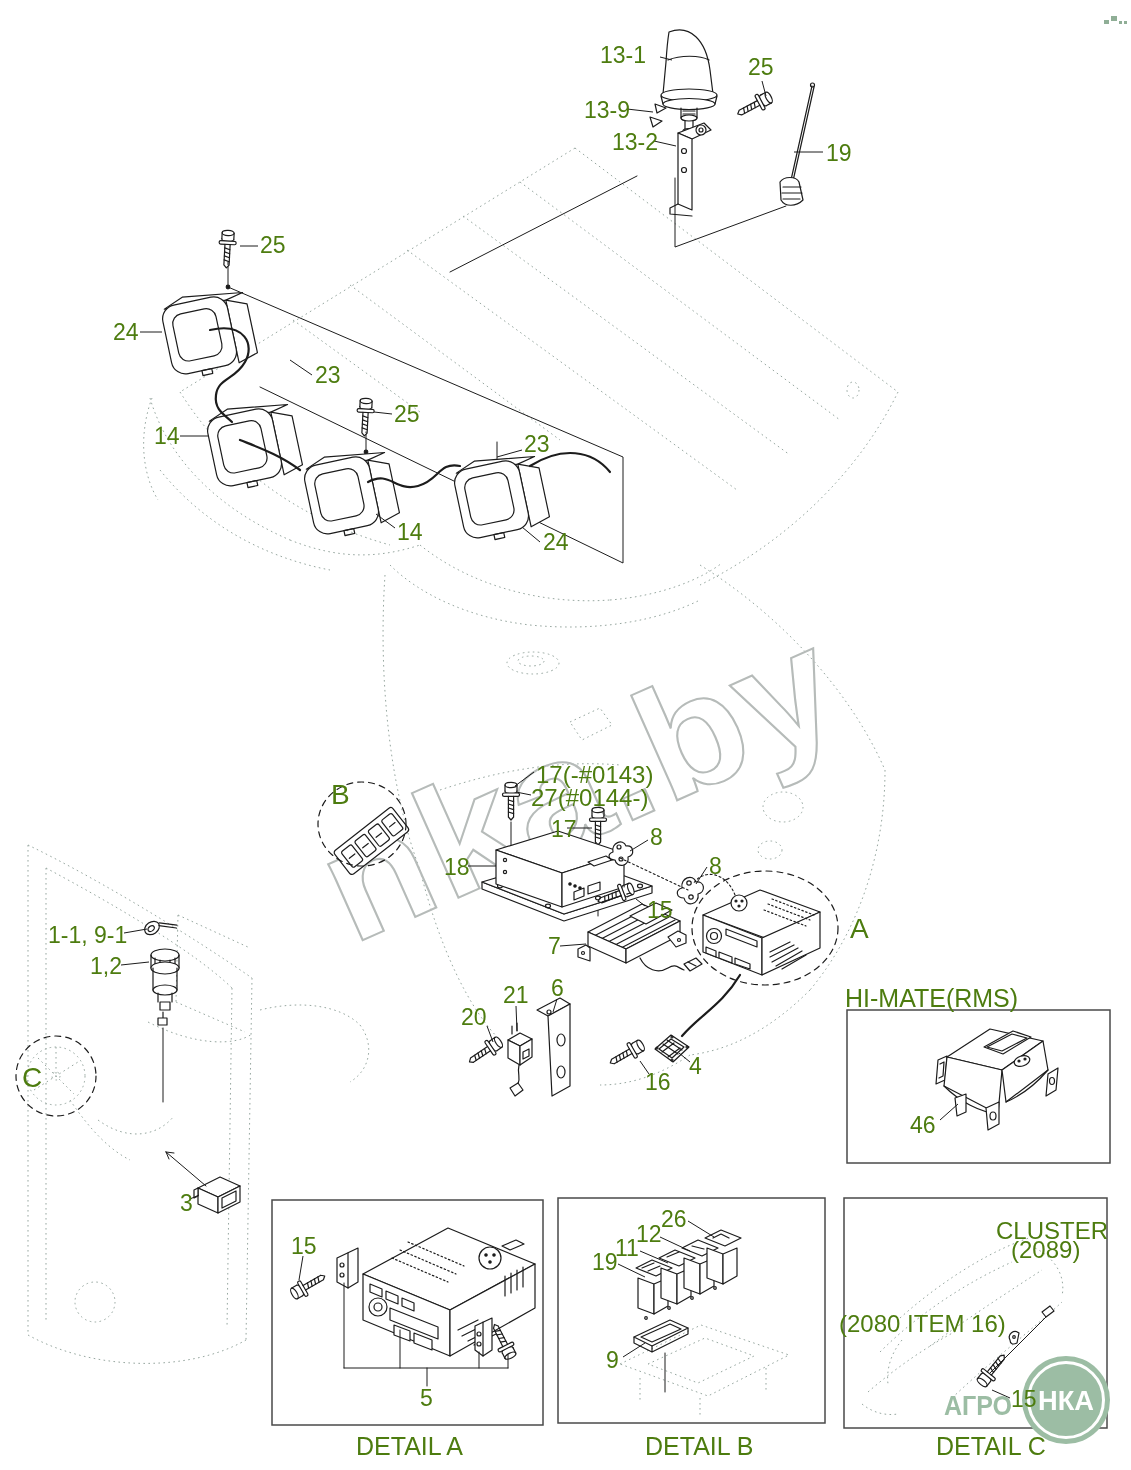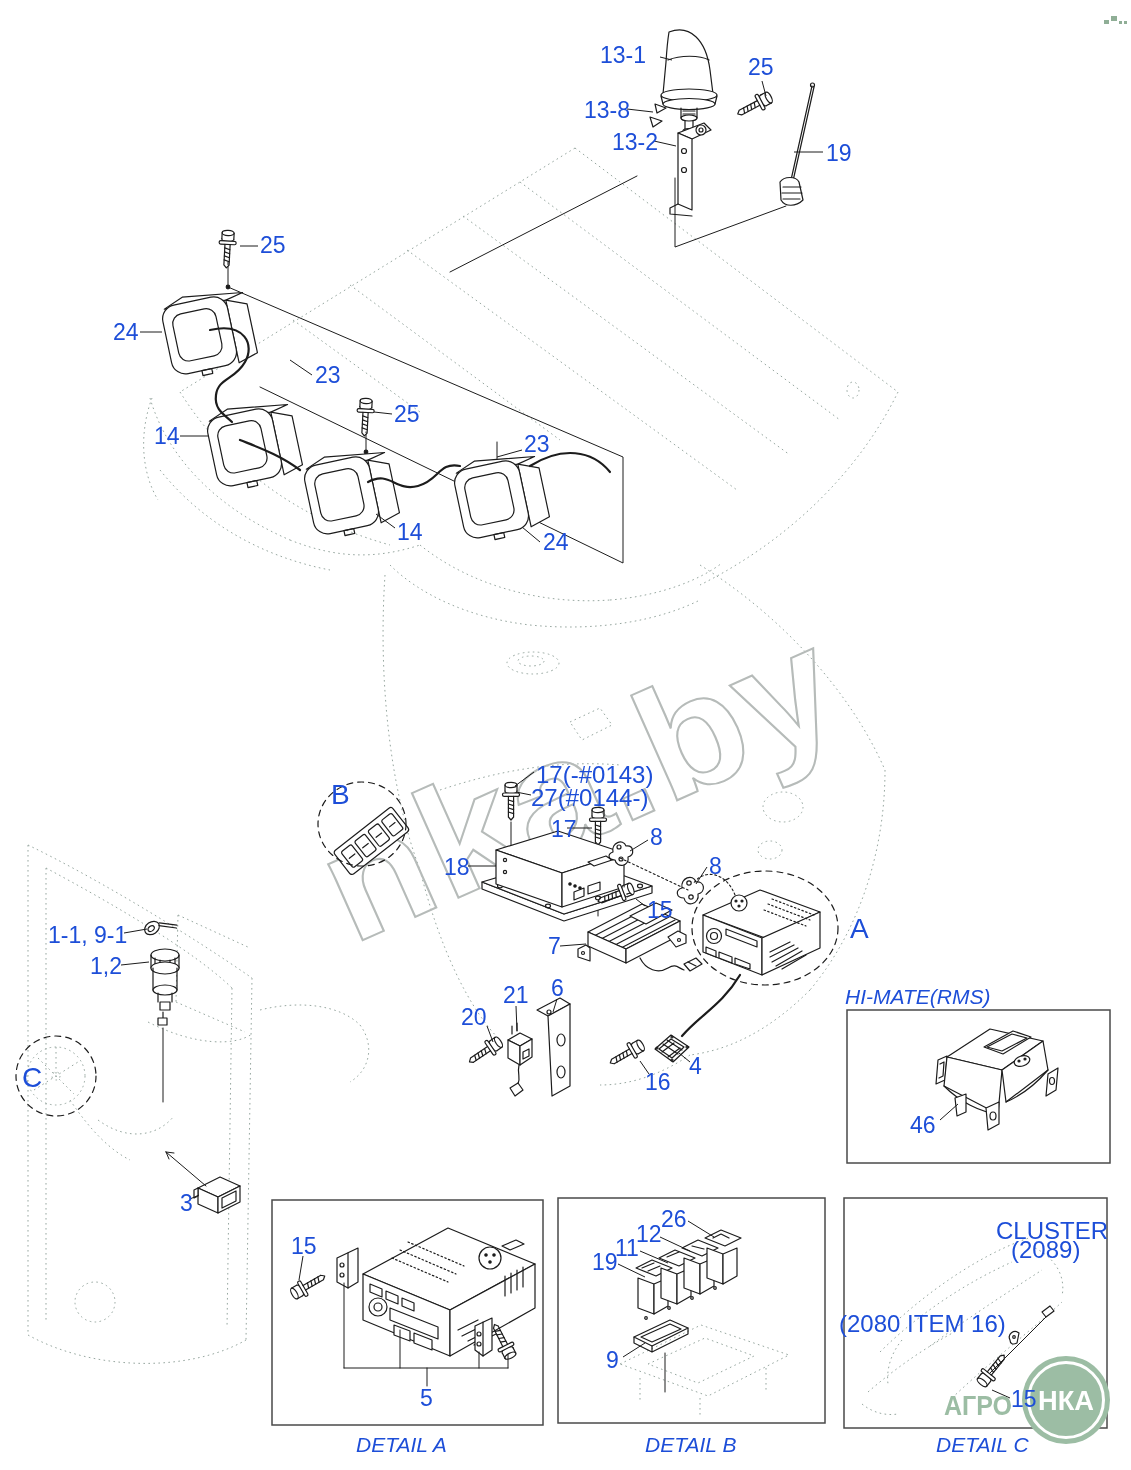"13-1" .lbl { color: #1d4ed8 -> #4d7c0f }
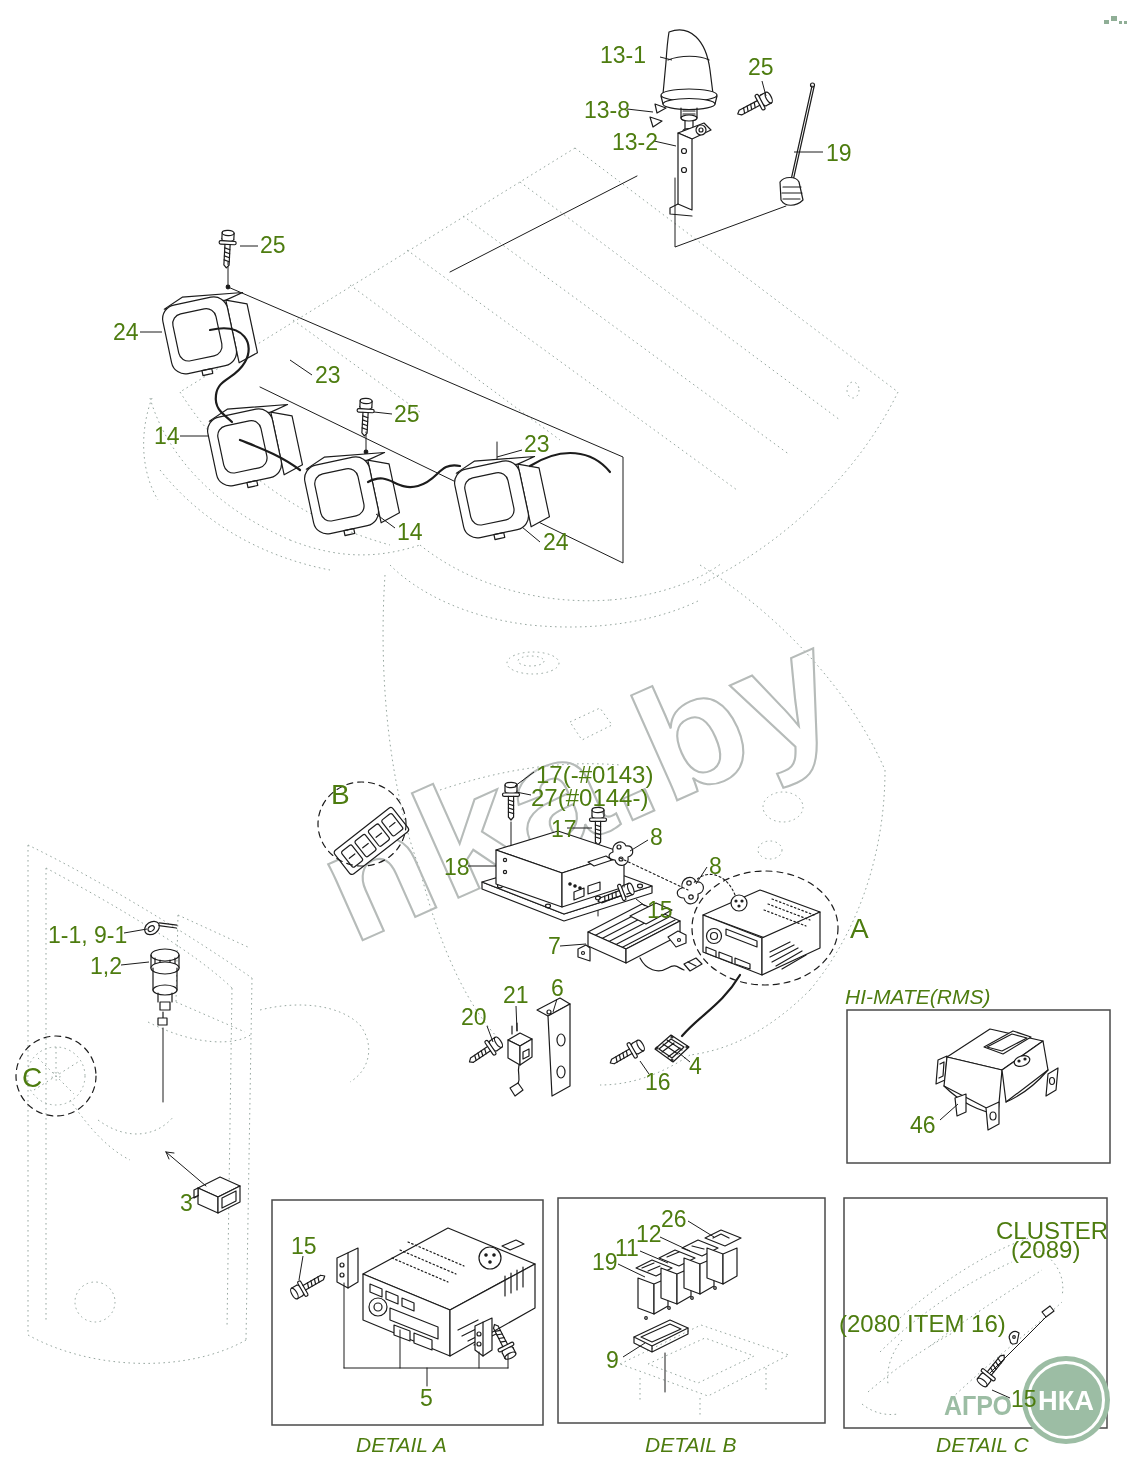"13-8" div.lbl { text: 13-8 -> 13-9 }
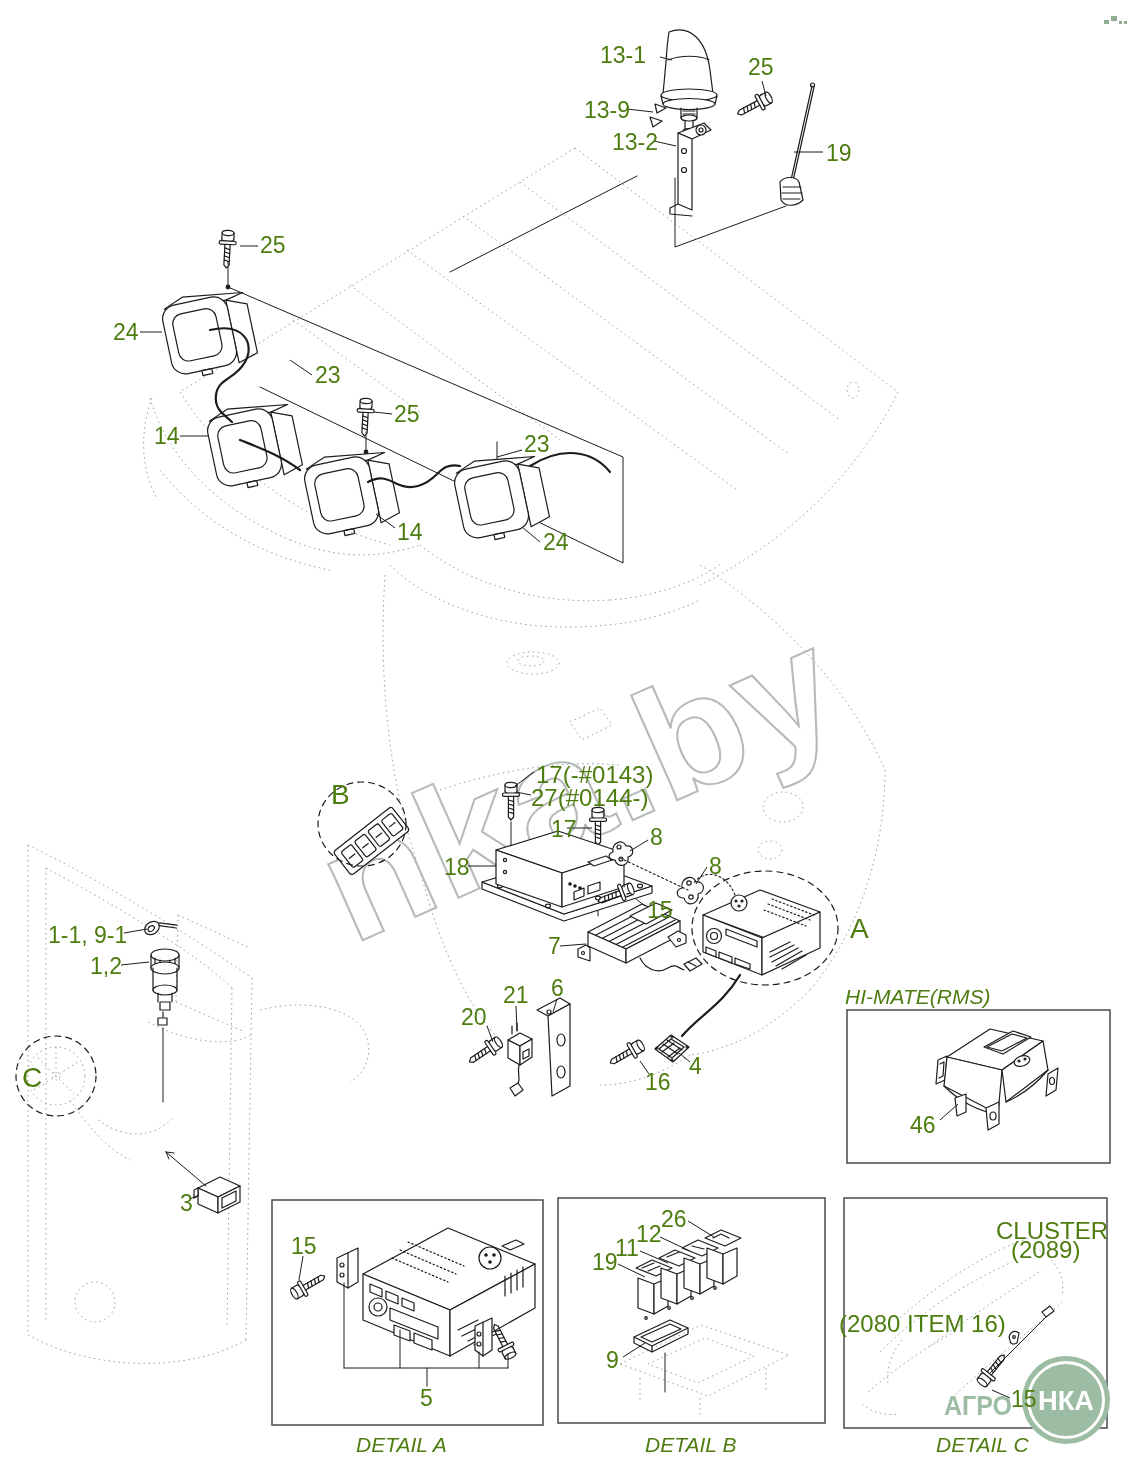"HI-MATE(RMS)" .lbl.cap { font-size: 21px -> 25px; font-style: italic -> none }
